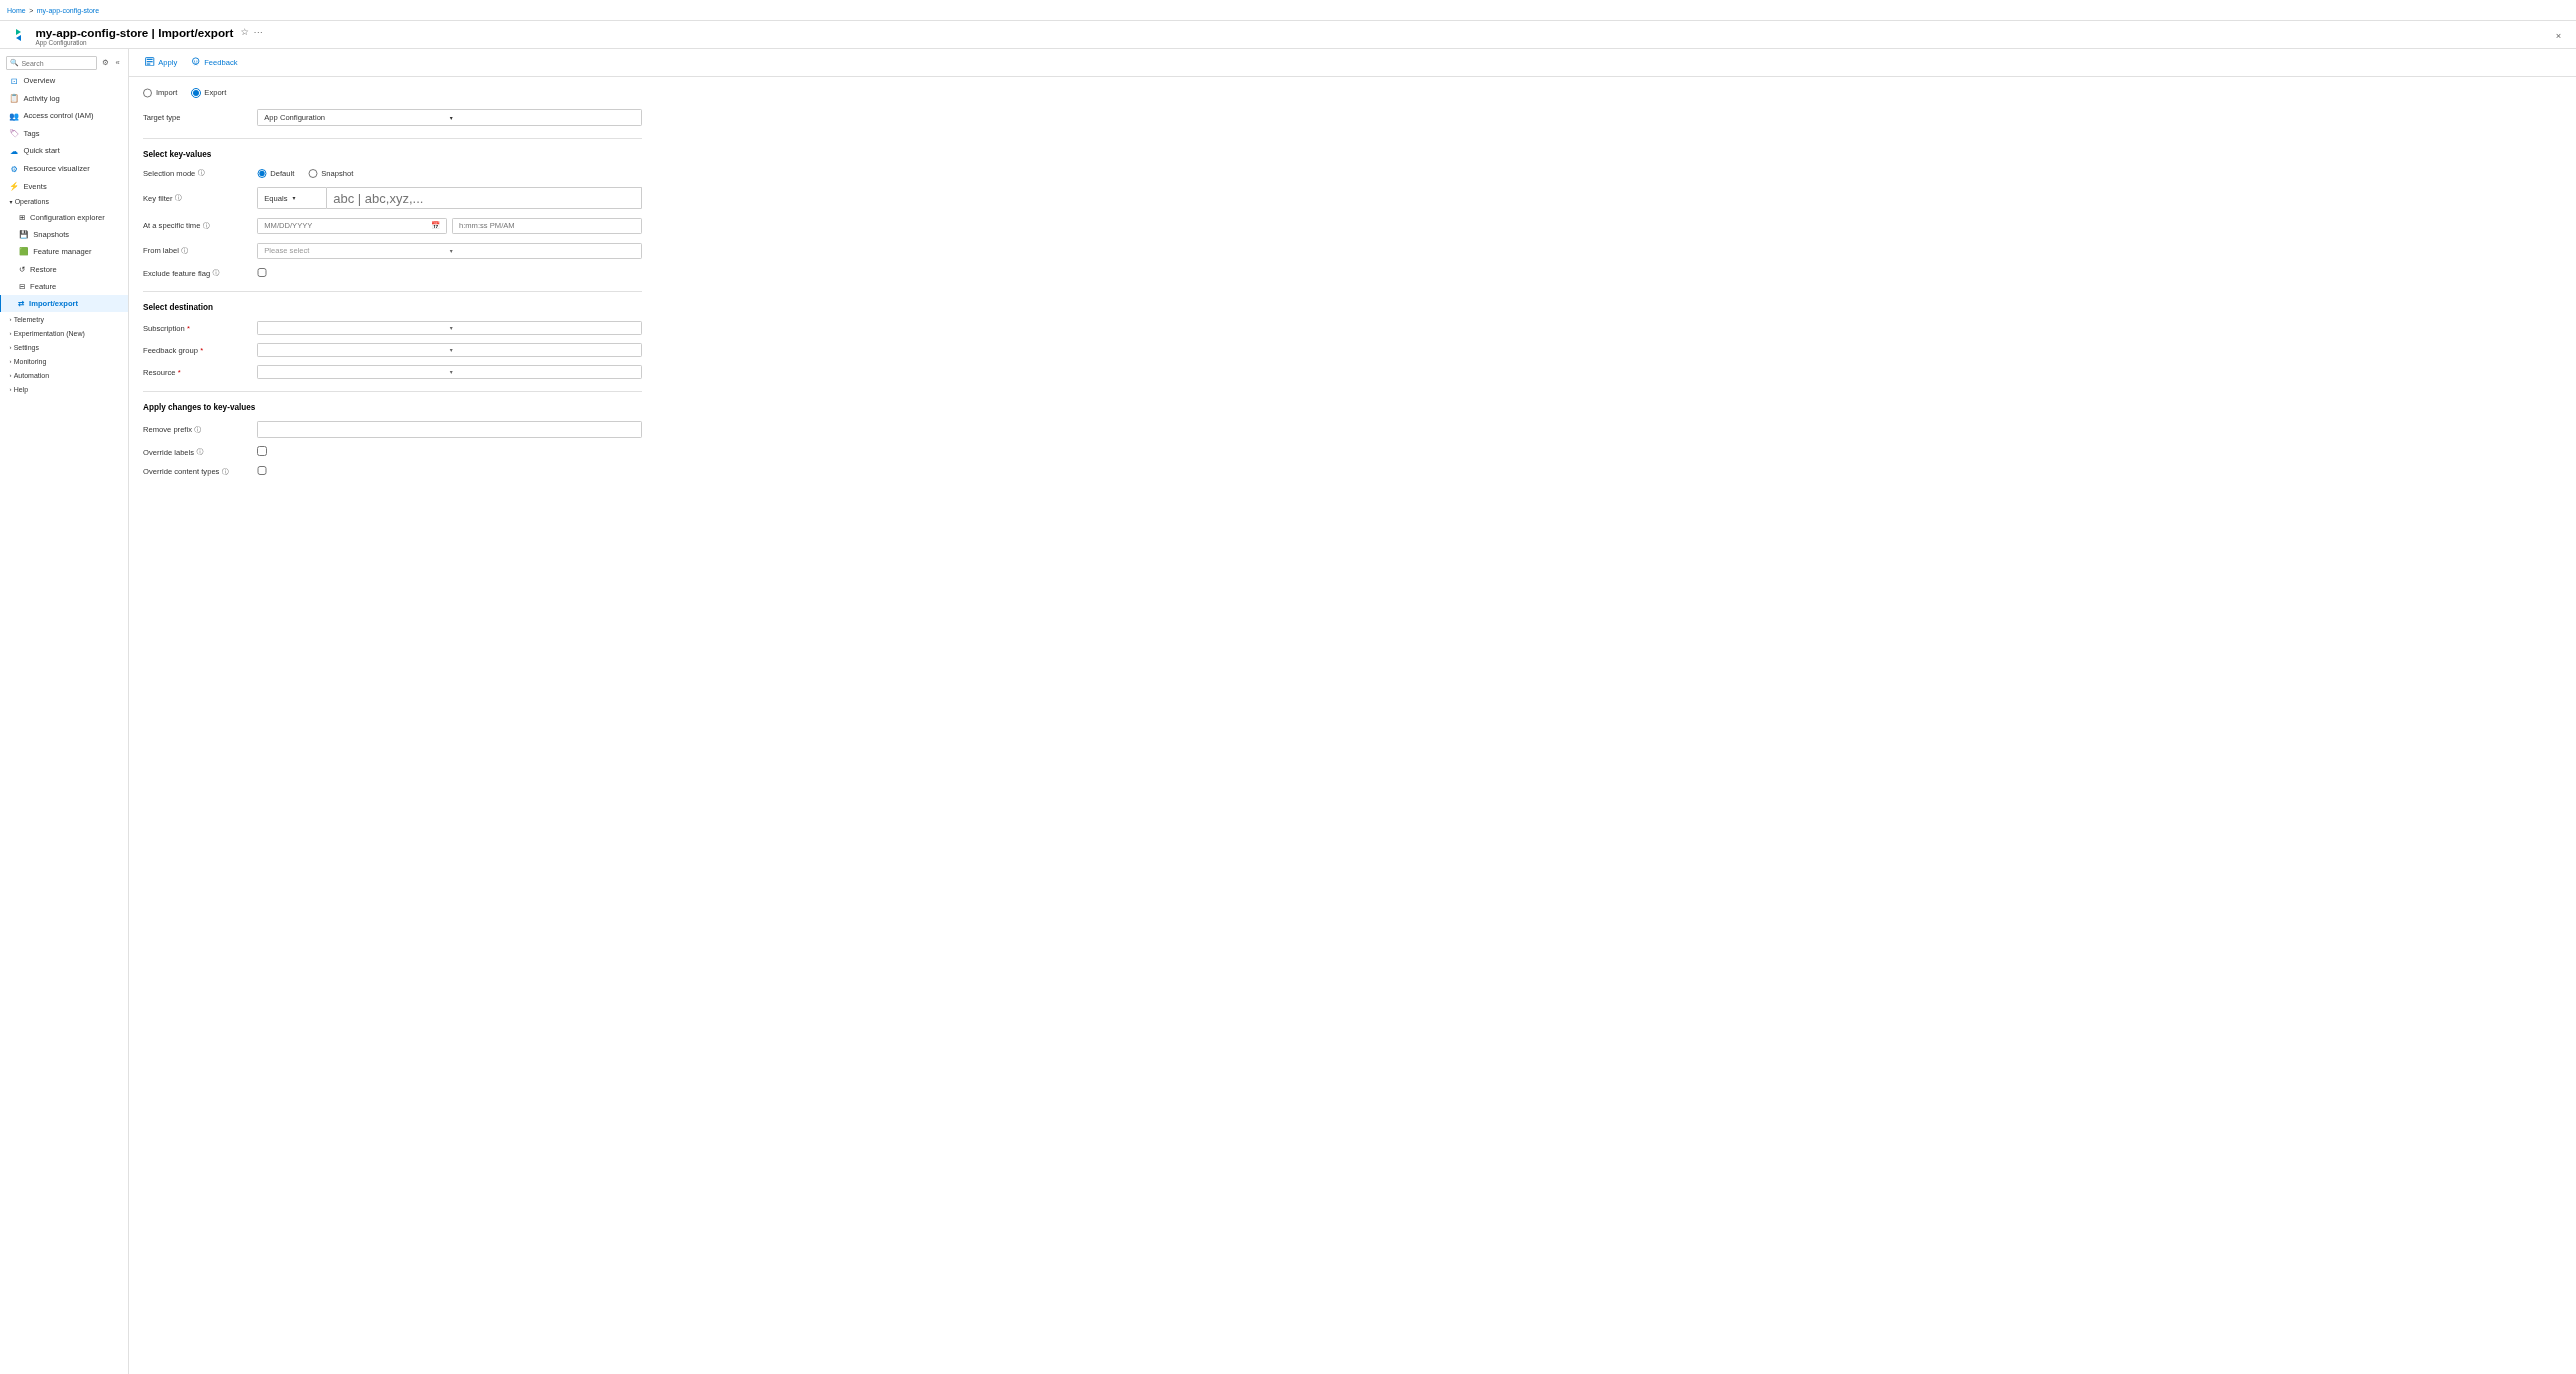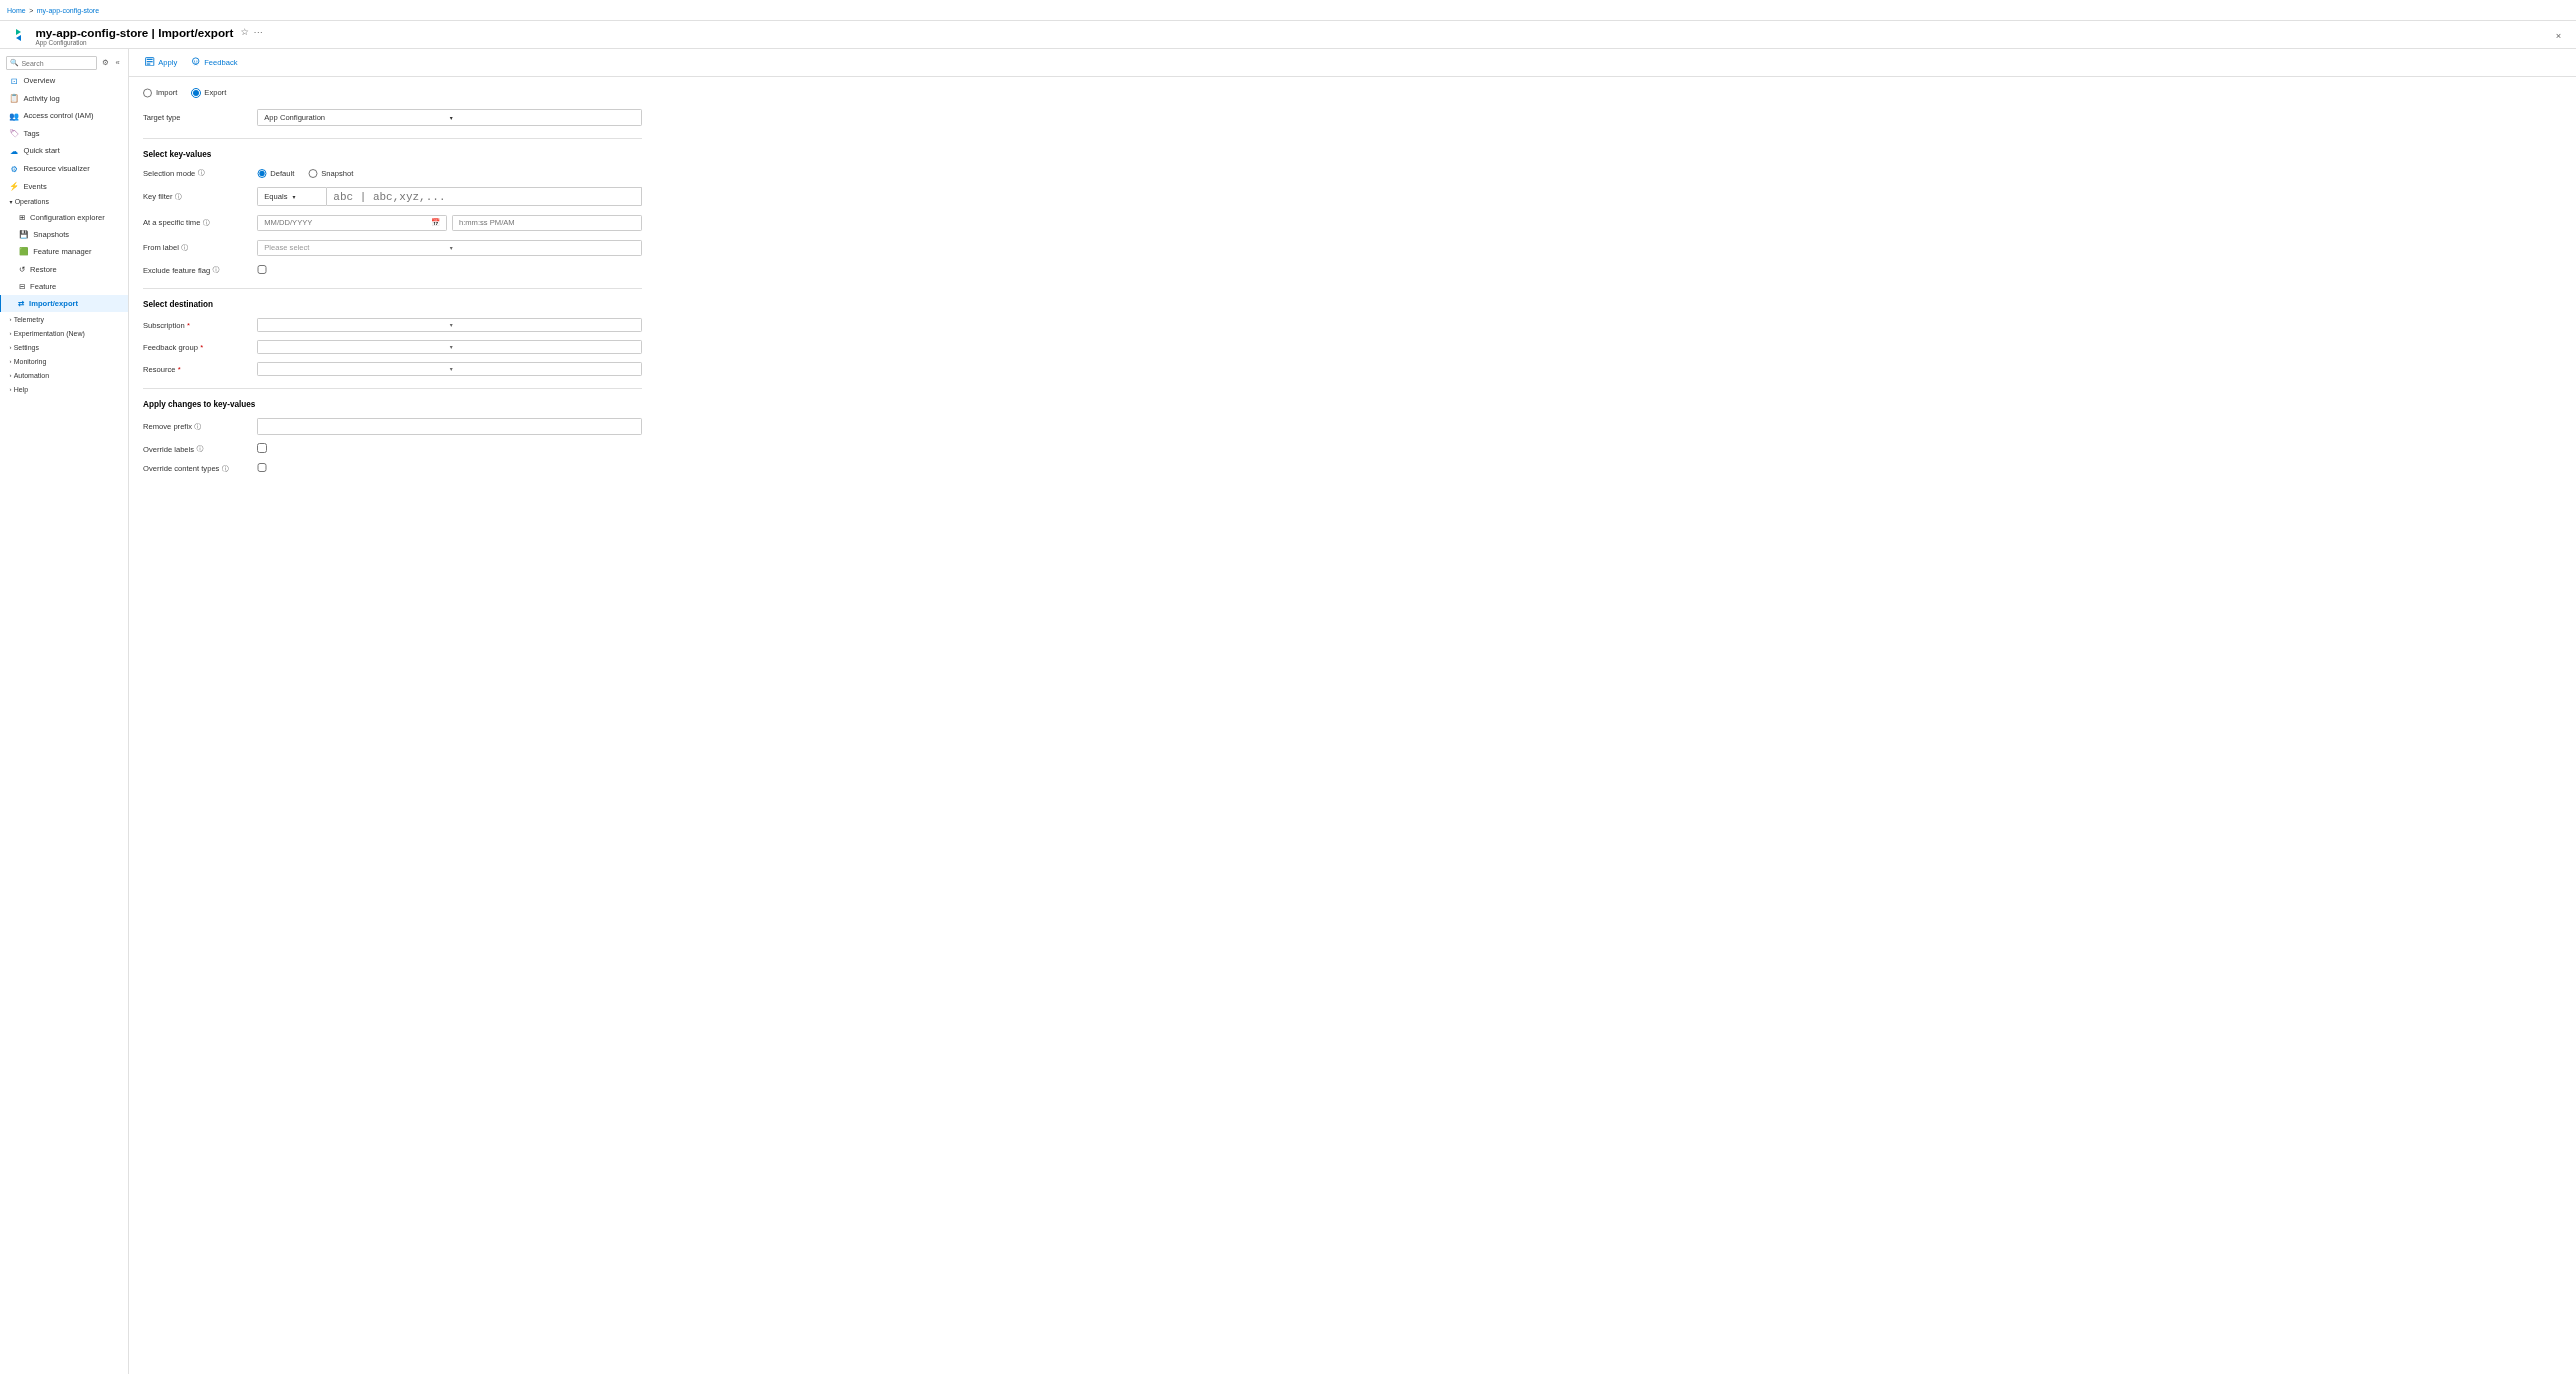"abc | abc,xyz,..." .key-filter-input { font-family: Liberation Mono, monospace -> none; font-size: 11px -> 13px }
